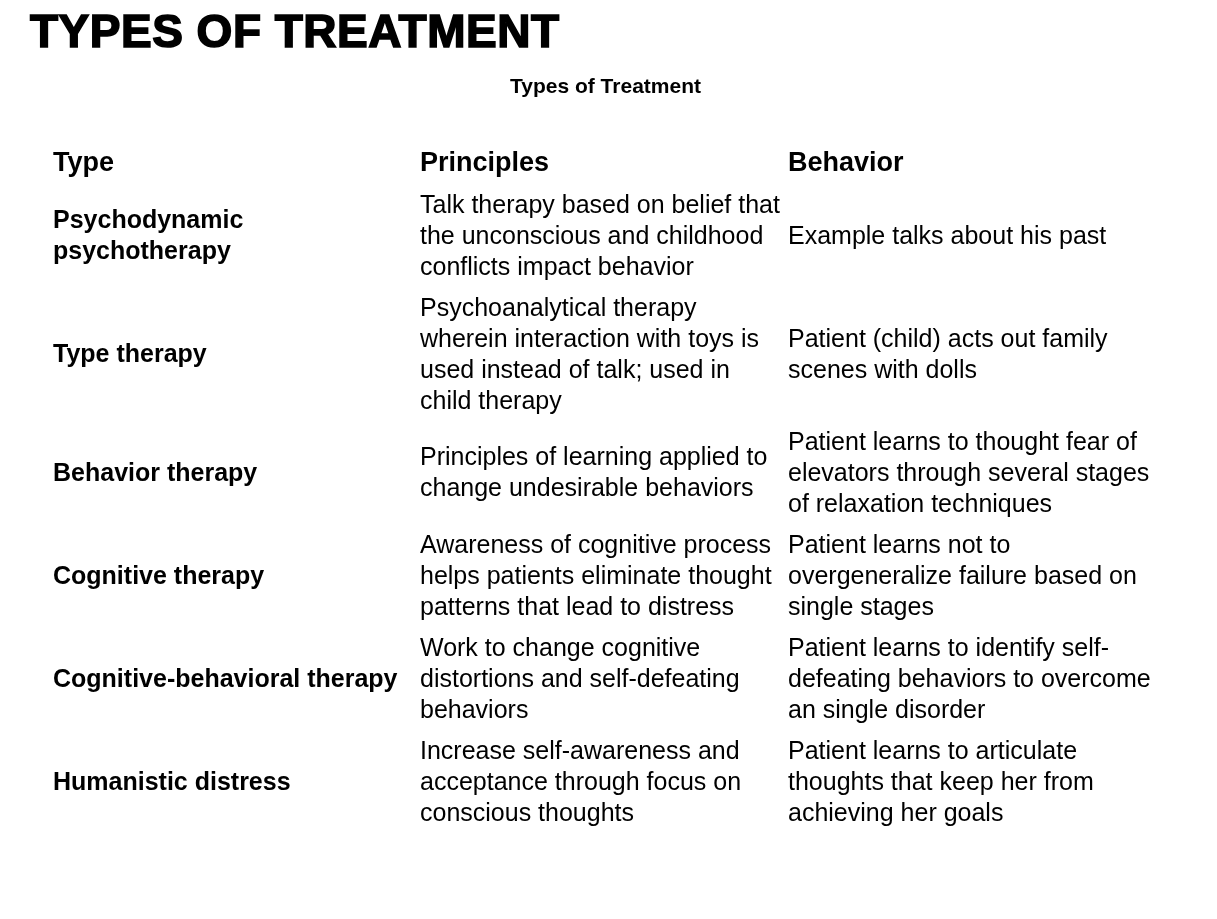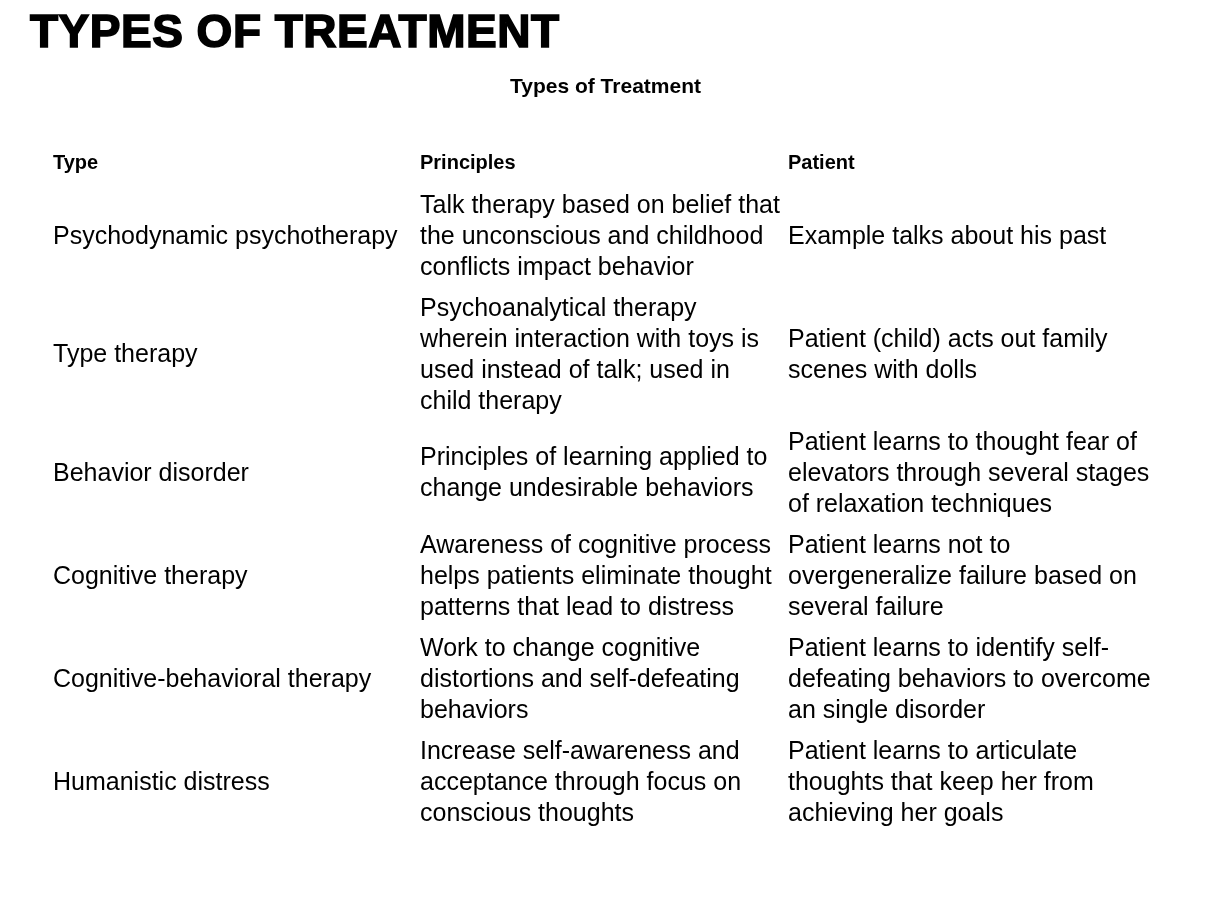"Type" table.treatment-table th { font-size: 20px -> 27px }
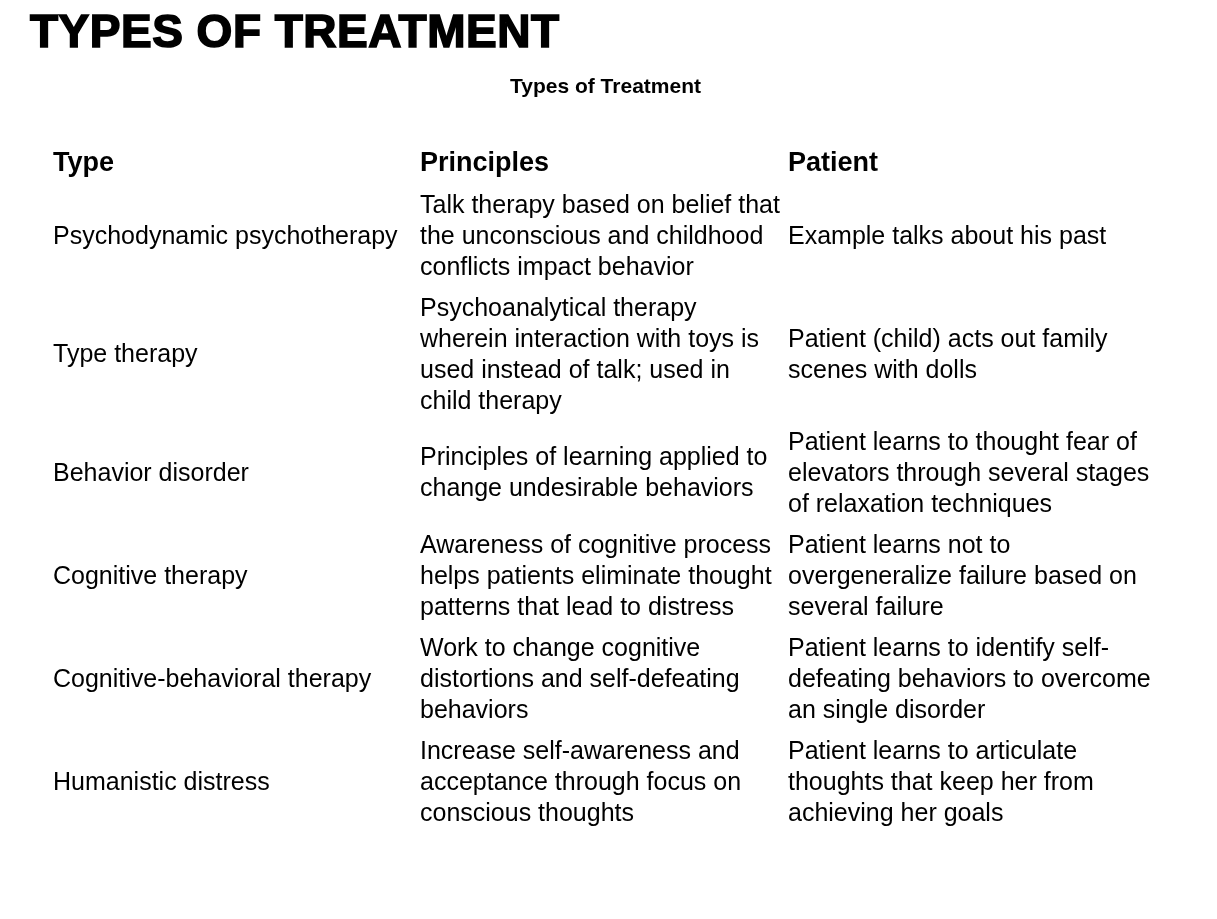"Patient" th { text: Patient -> Behavior }
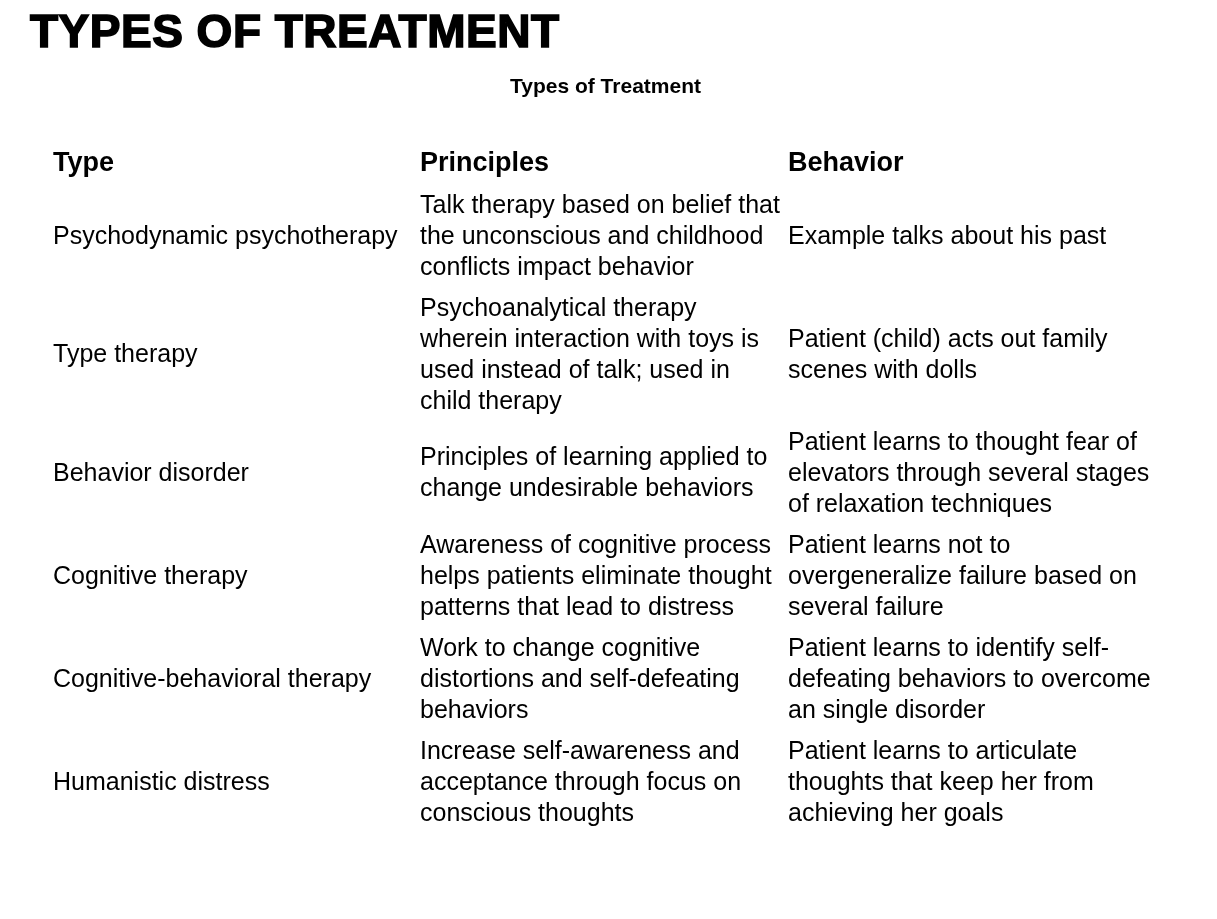"Psychodynamic psychotherapy" td.cell-type { font-weight: none -> bold }
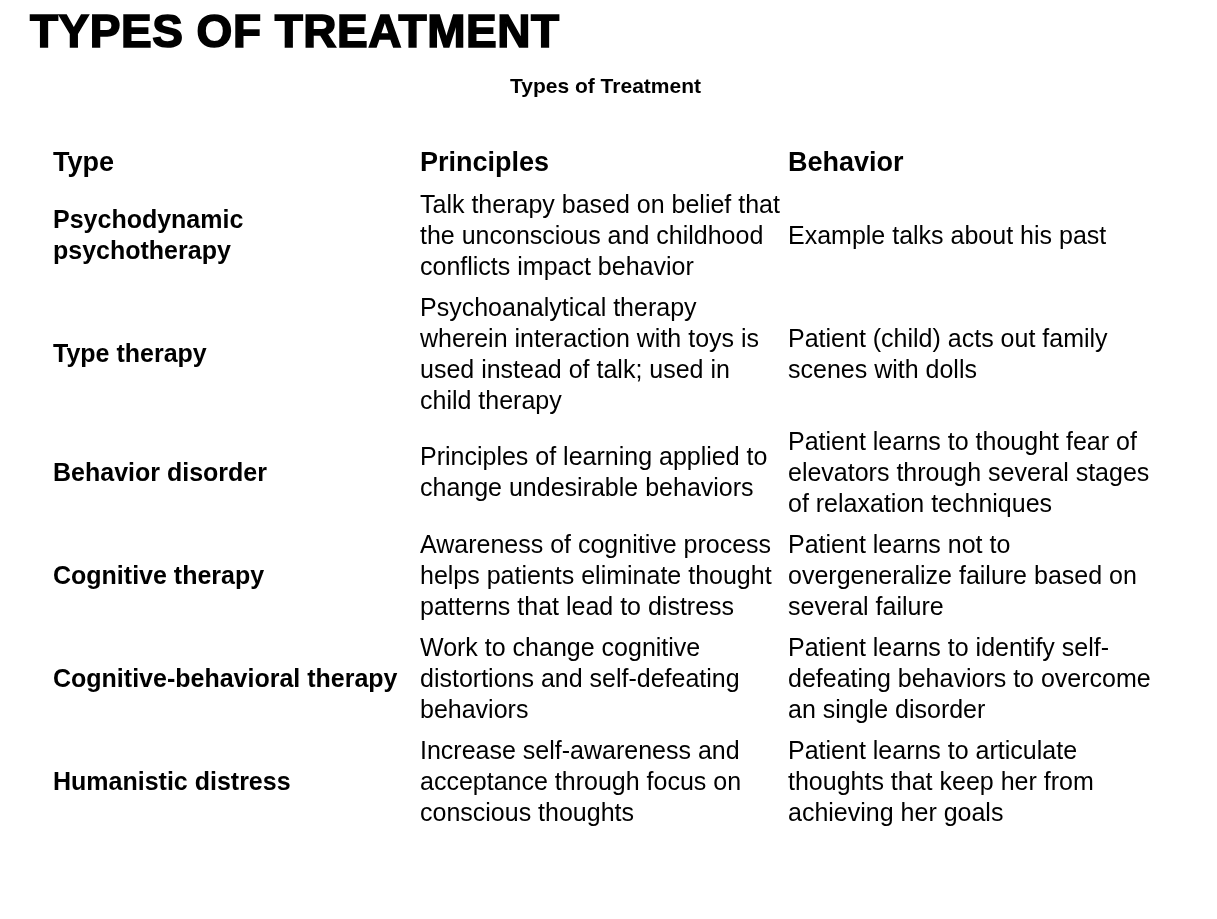"Behavior disorder" td.cell-type { text: disorder -> therapy }
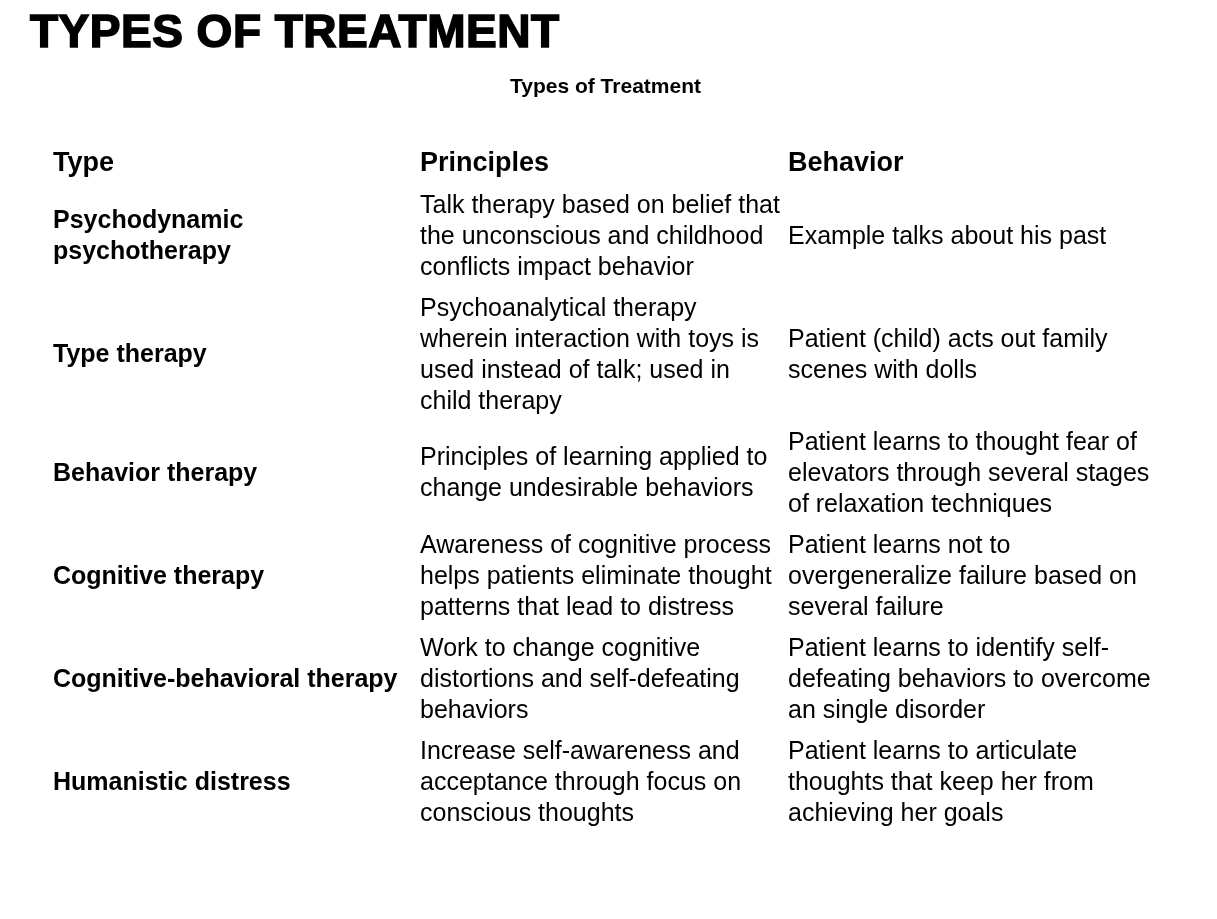"Patient learns not to overgeneralize" td.cell-example { text: several failure -> single stages }
